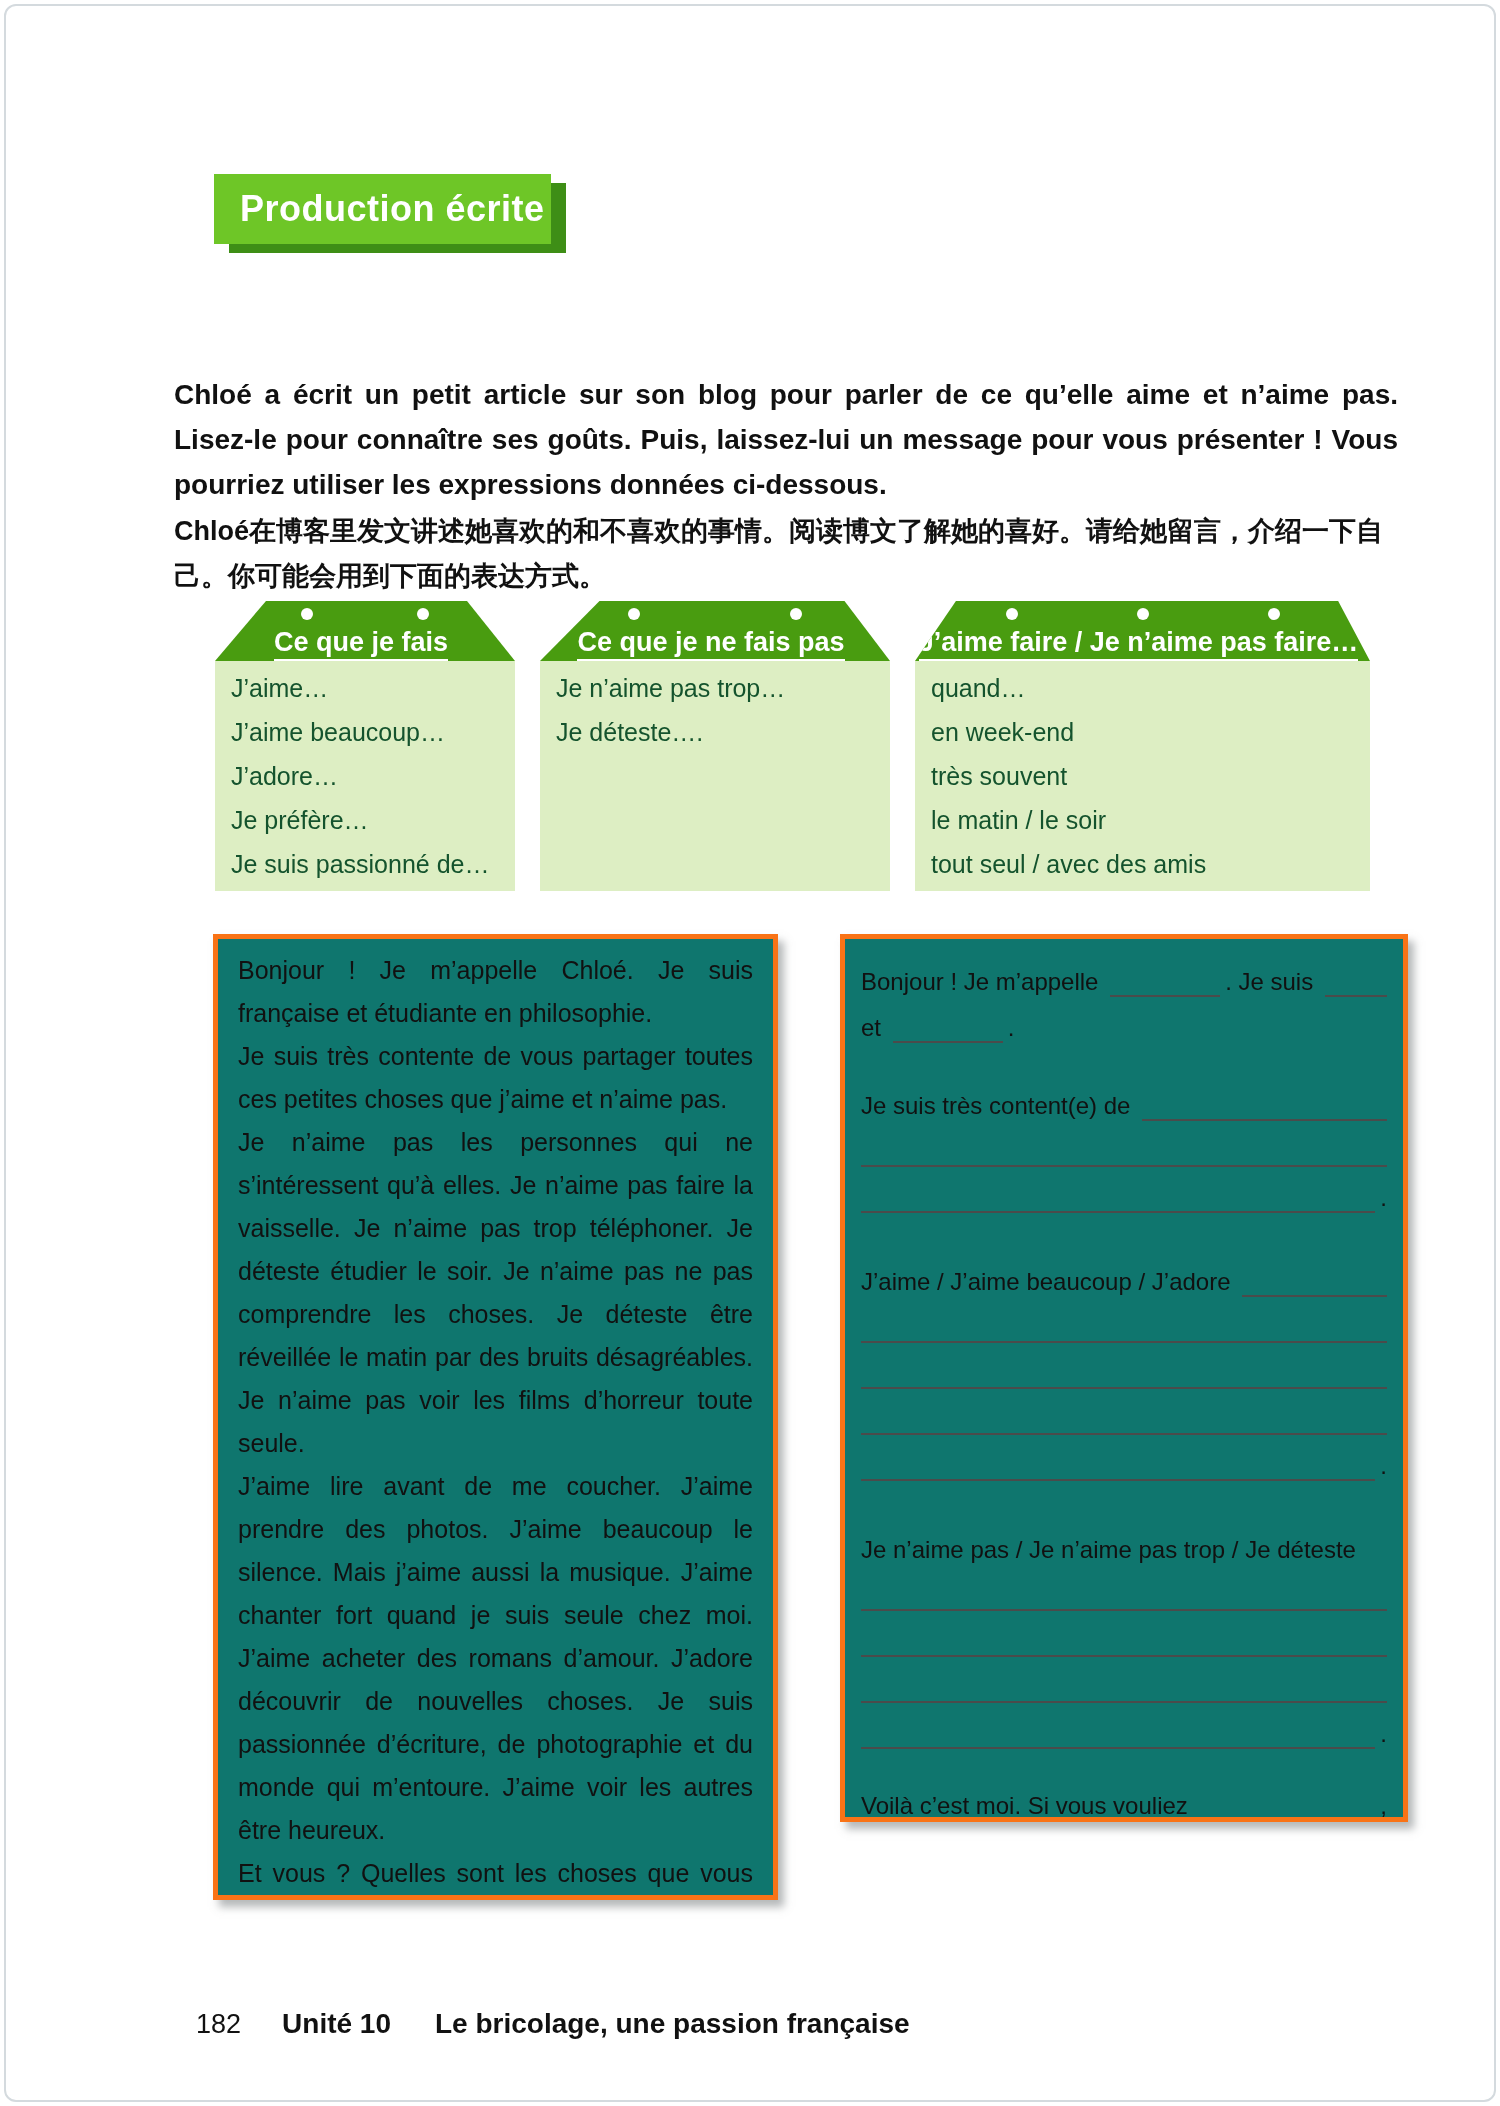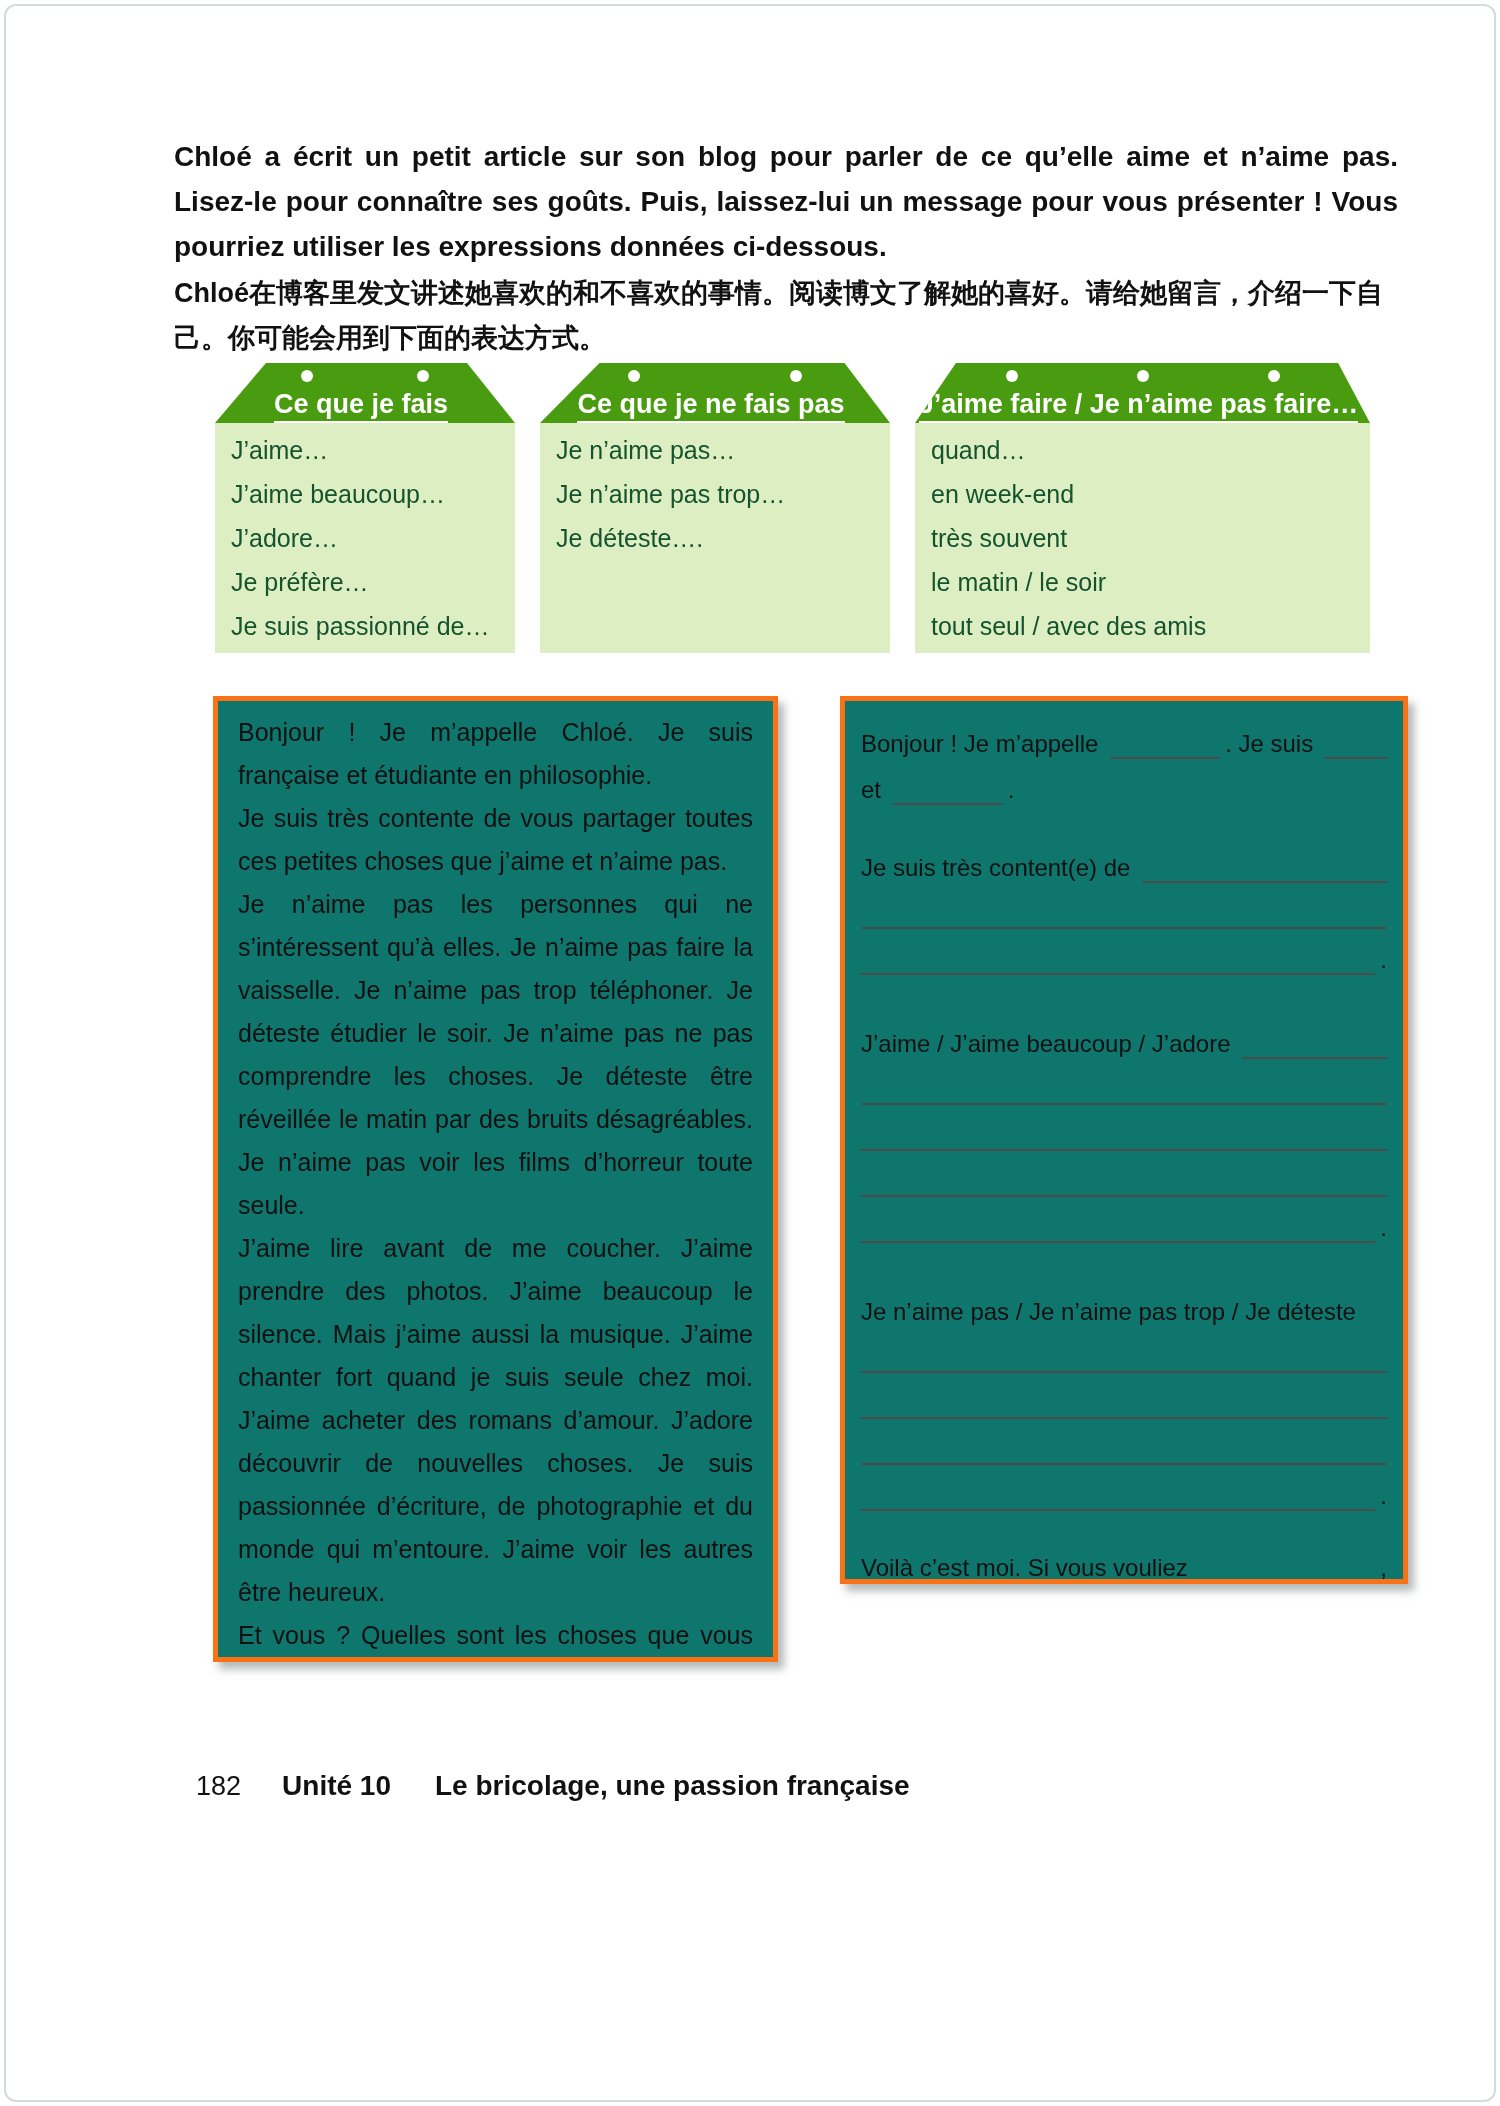"Production écrite" div.banner { html: none -> <div> <span>Production écrite</span> </div> }
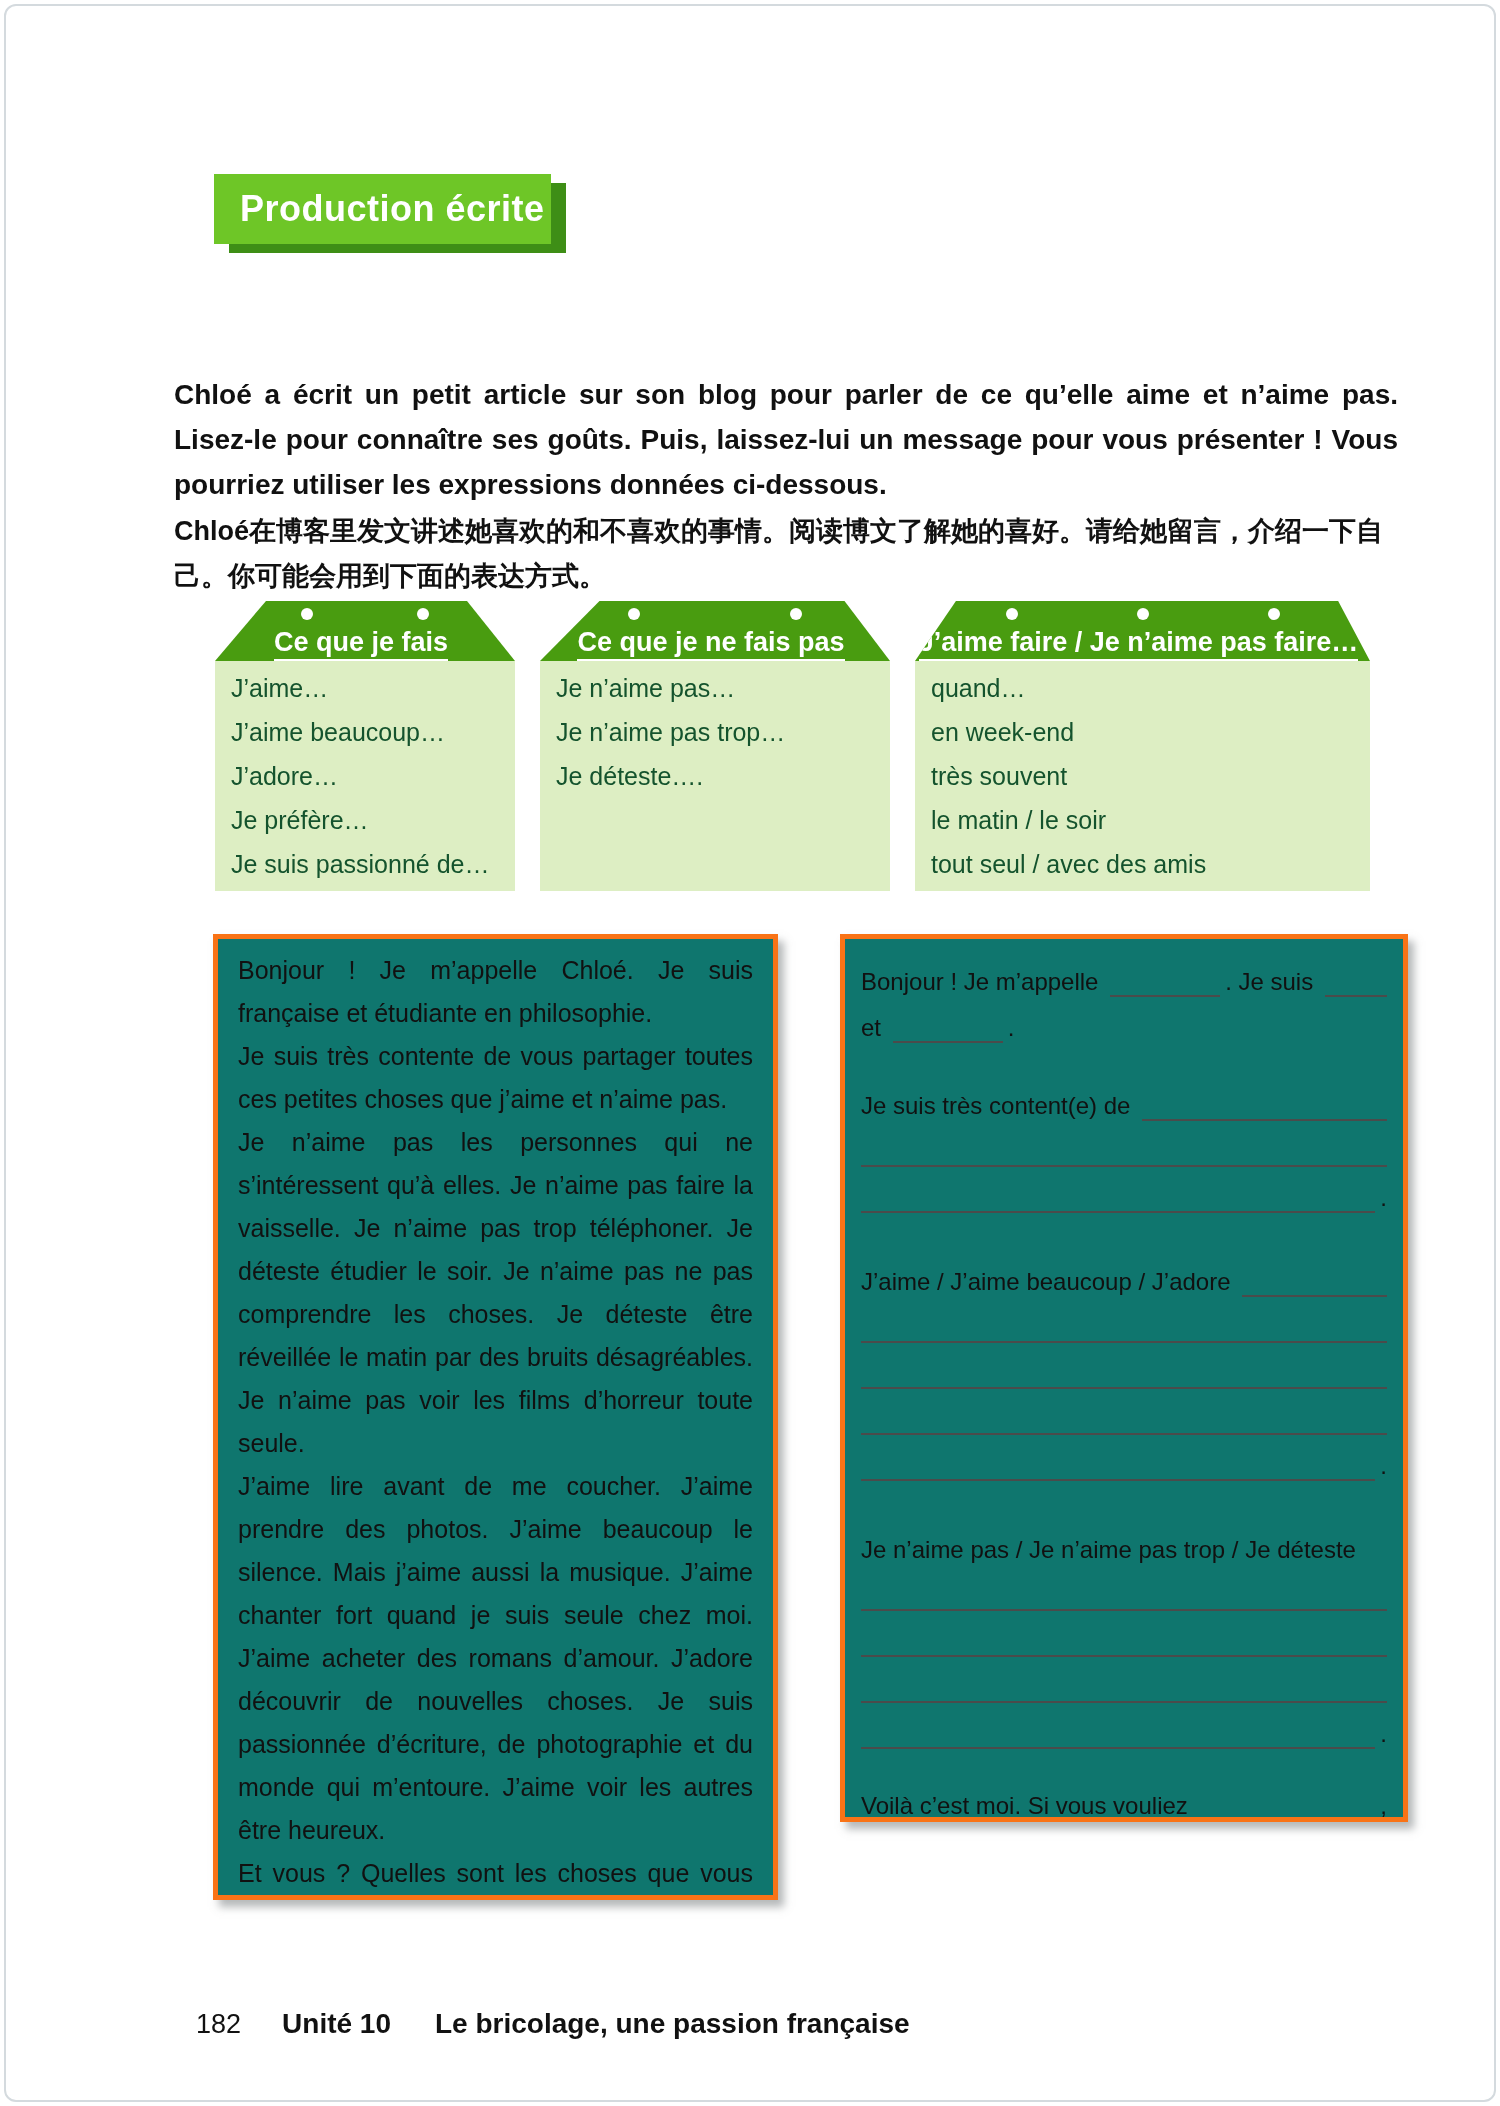"Je n’aime pas…" div.tag-item { html: <div>Je n’aime pas…</div> -> none }
